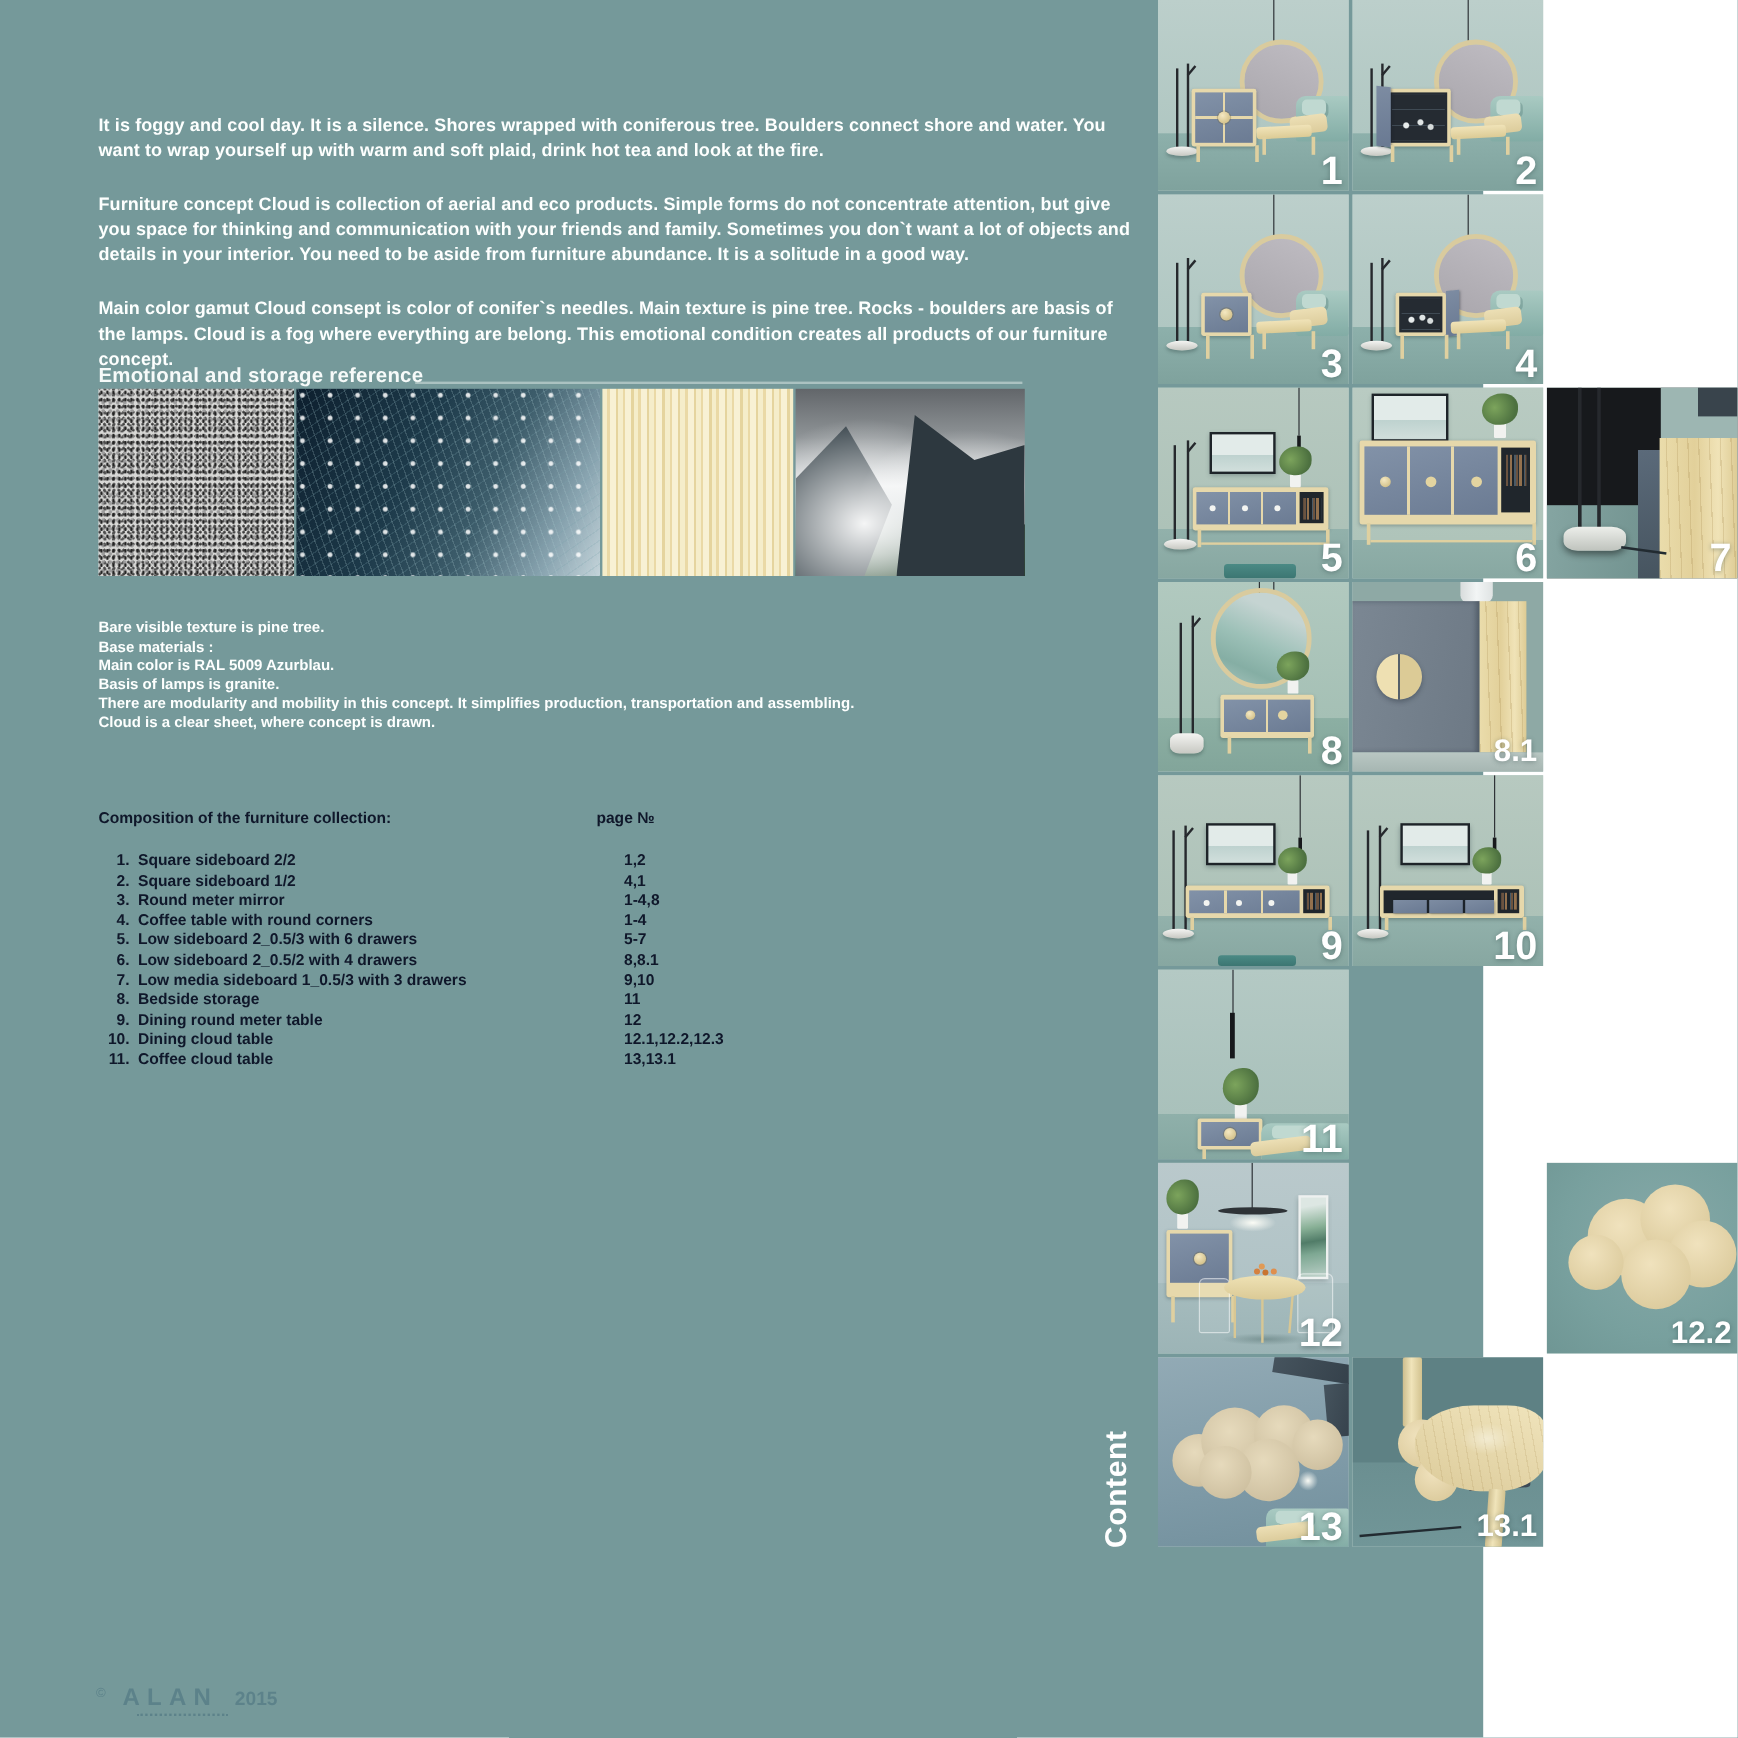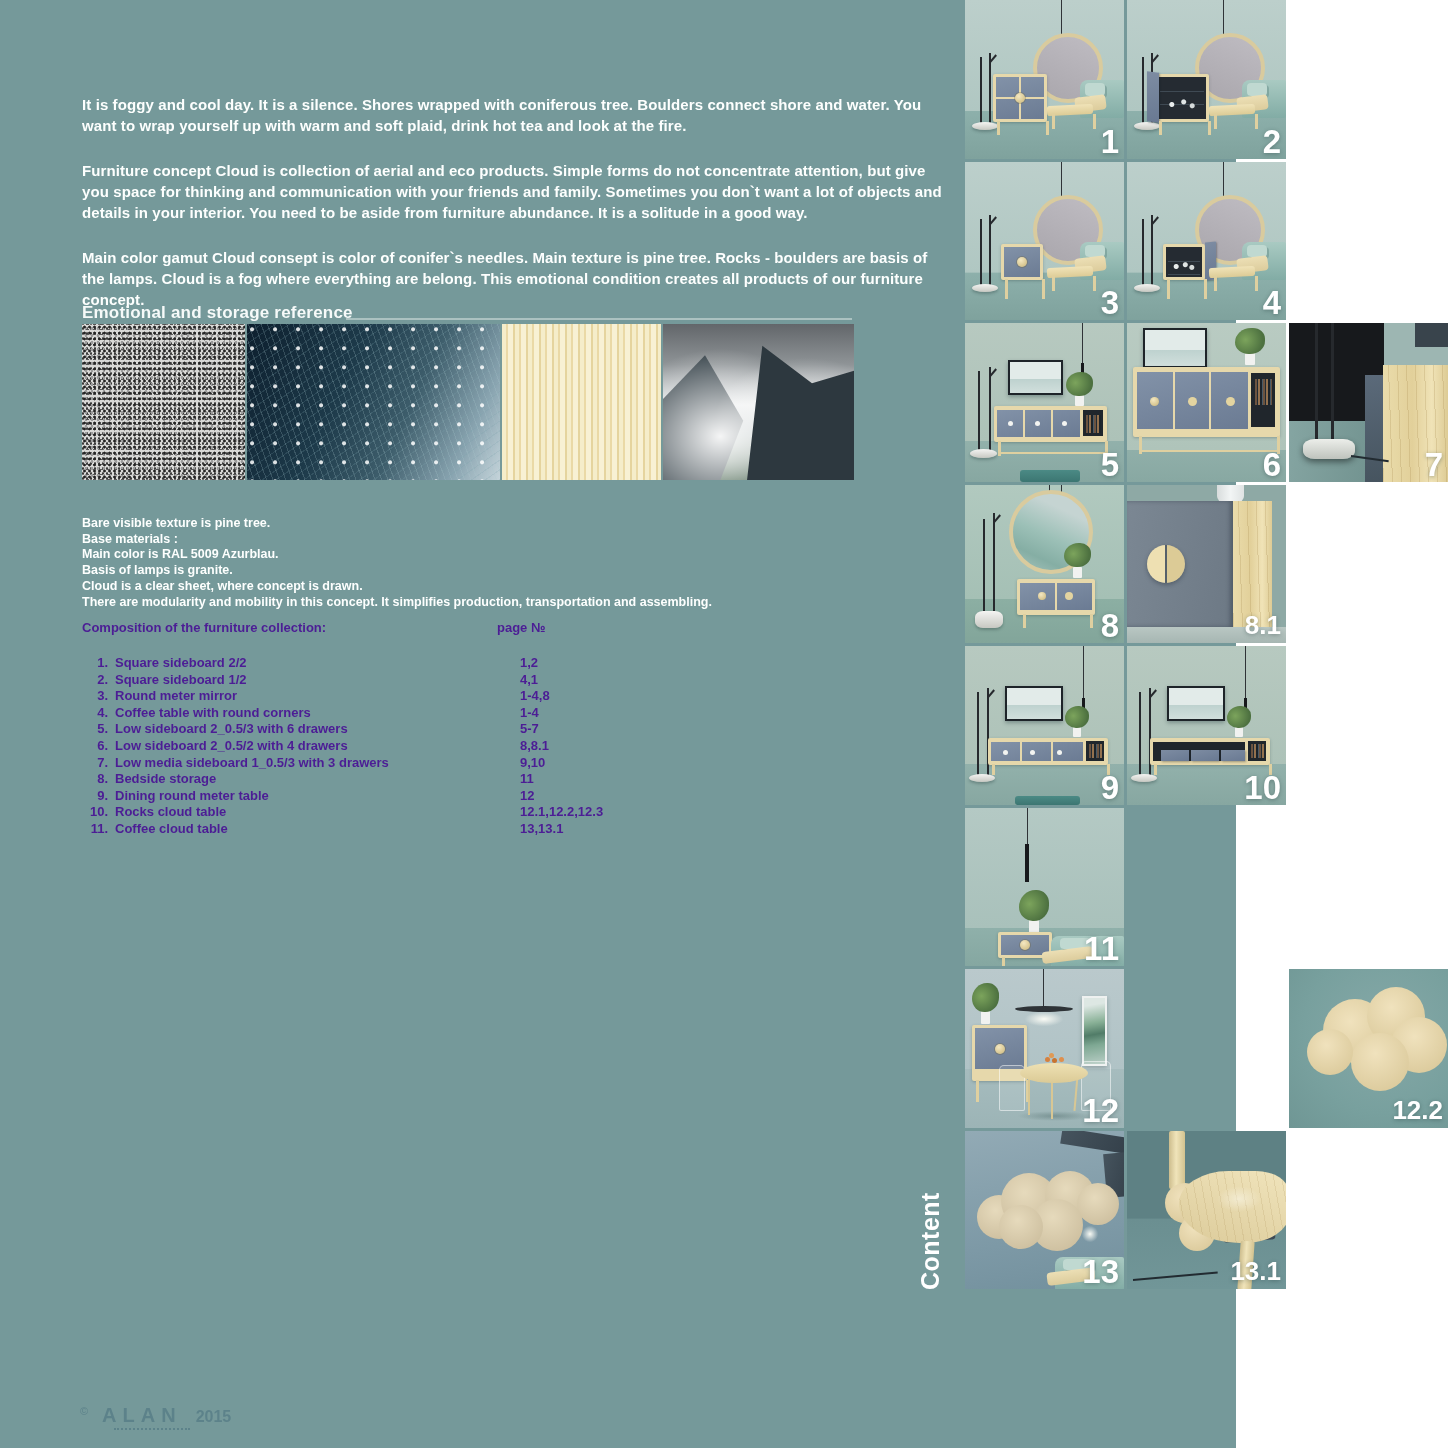"Cloud is a clear sheet," p { order: before "There are modularity and mobility" -> after "There are modularity and mobility" }
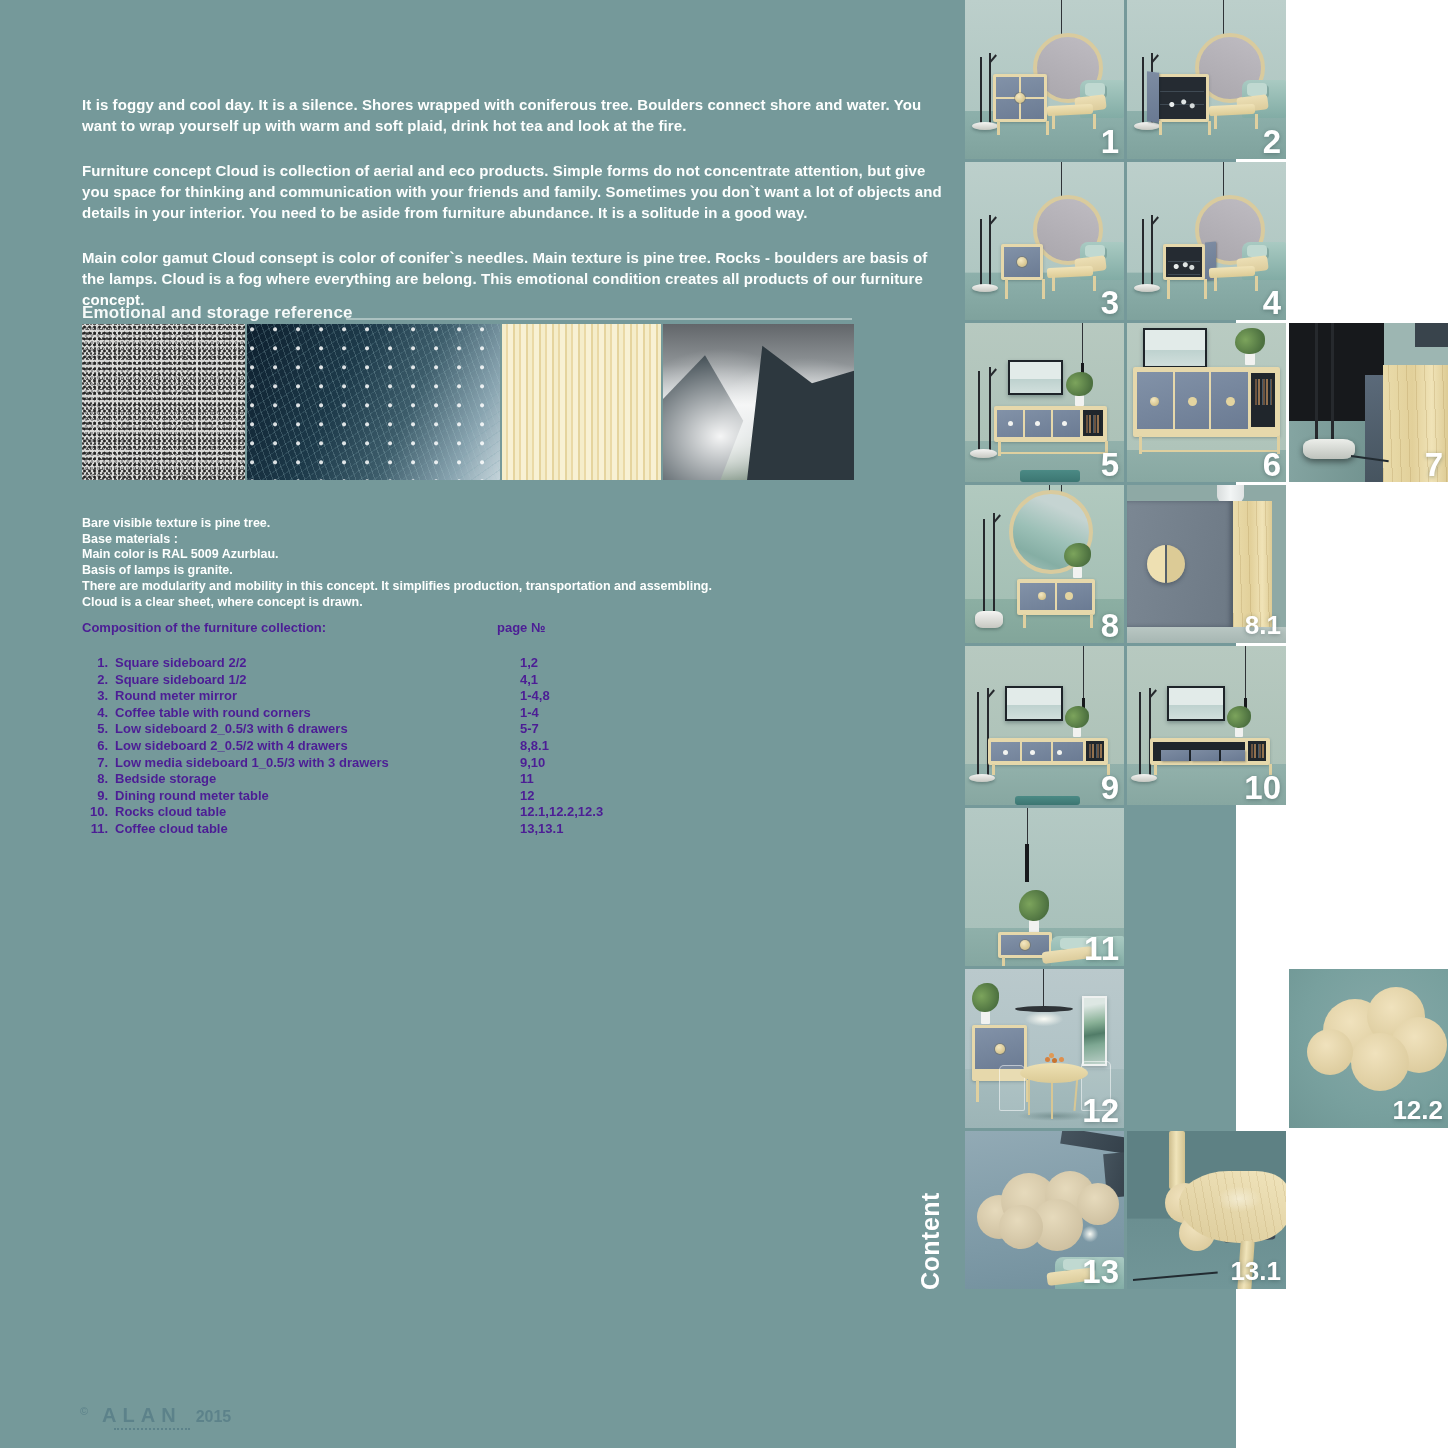"Composition of the furniture collection:" .composition { color: #4c1d95 -> #0f172a; top: 620px -> 674px }
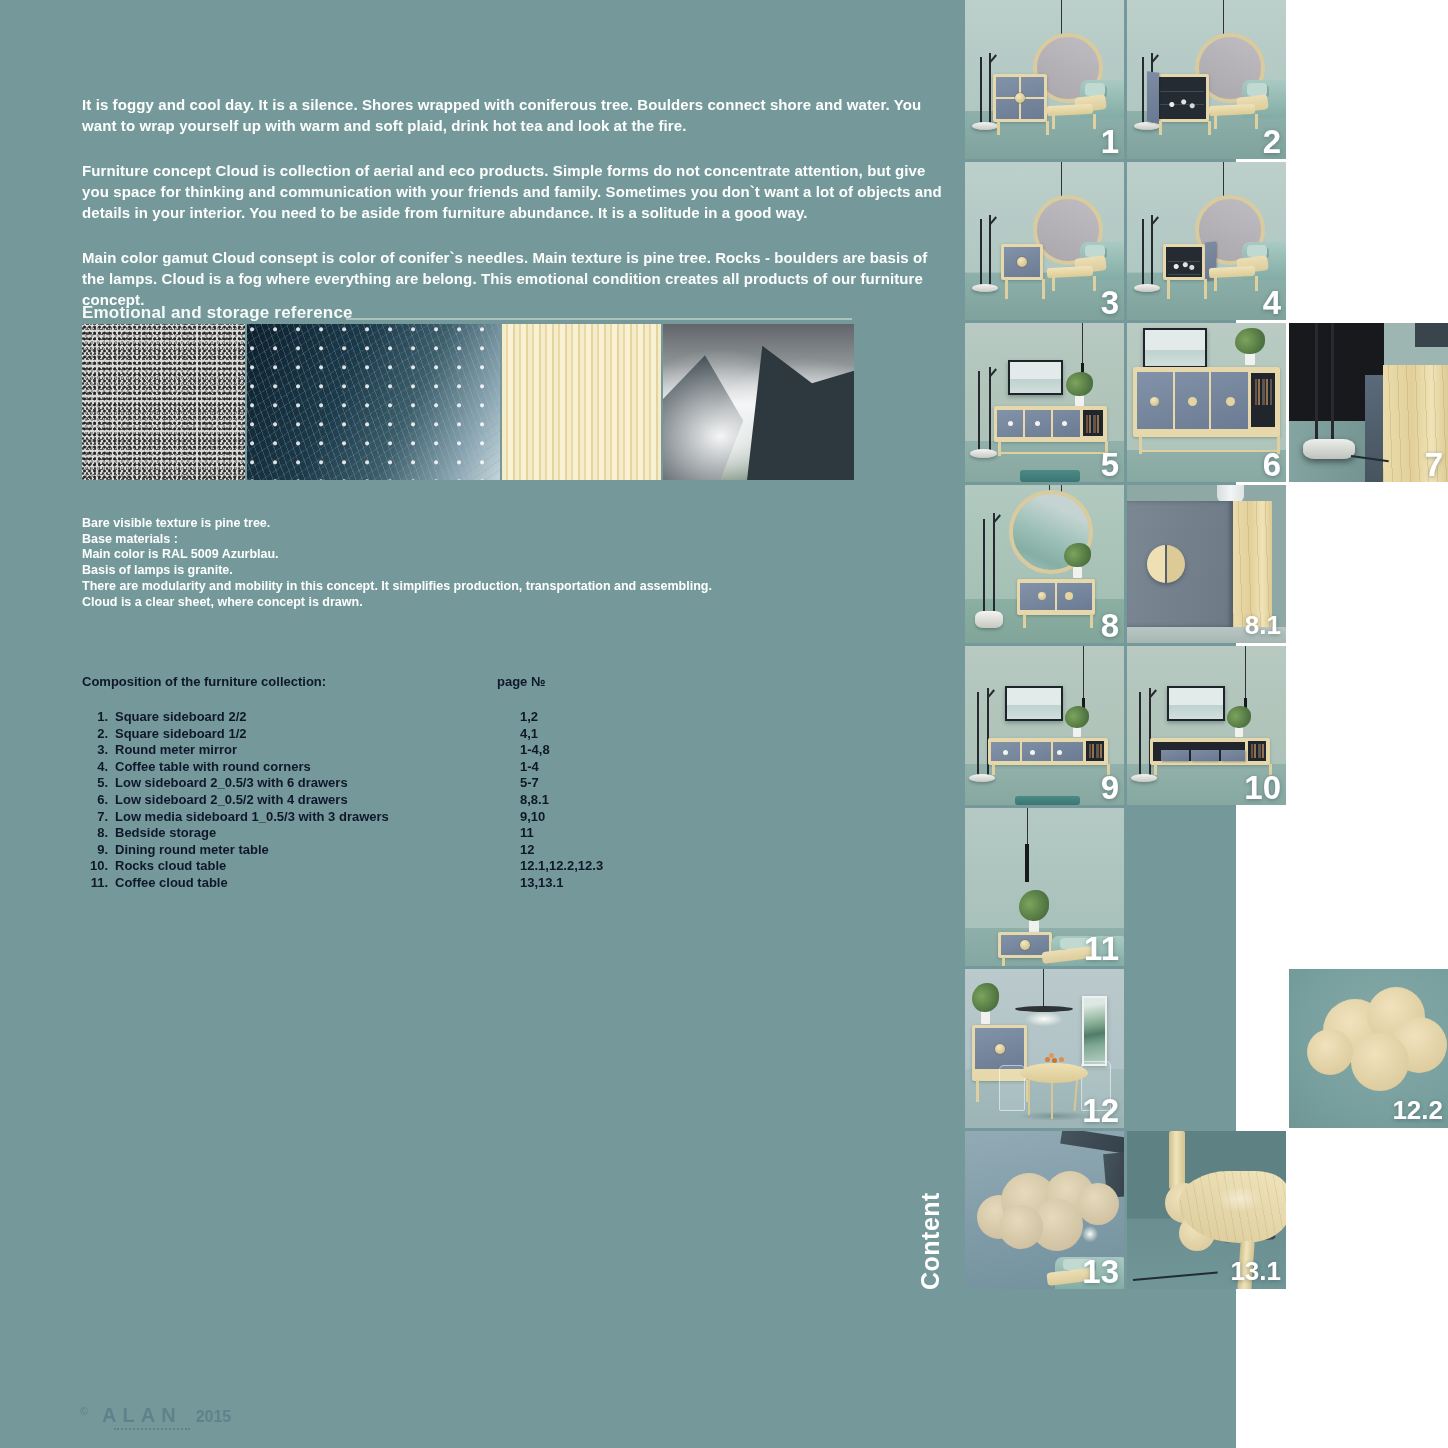"Rocks cloud table" span.iname { text: Rocks -> Dining }
